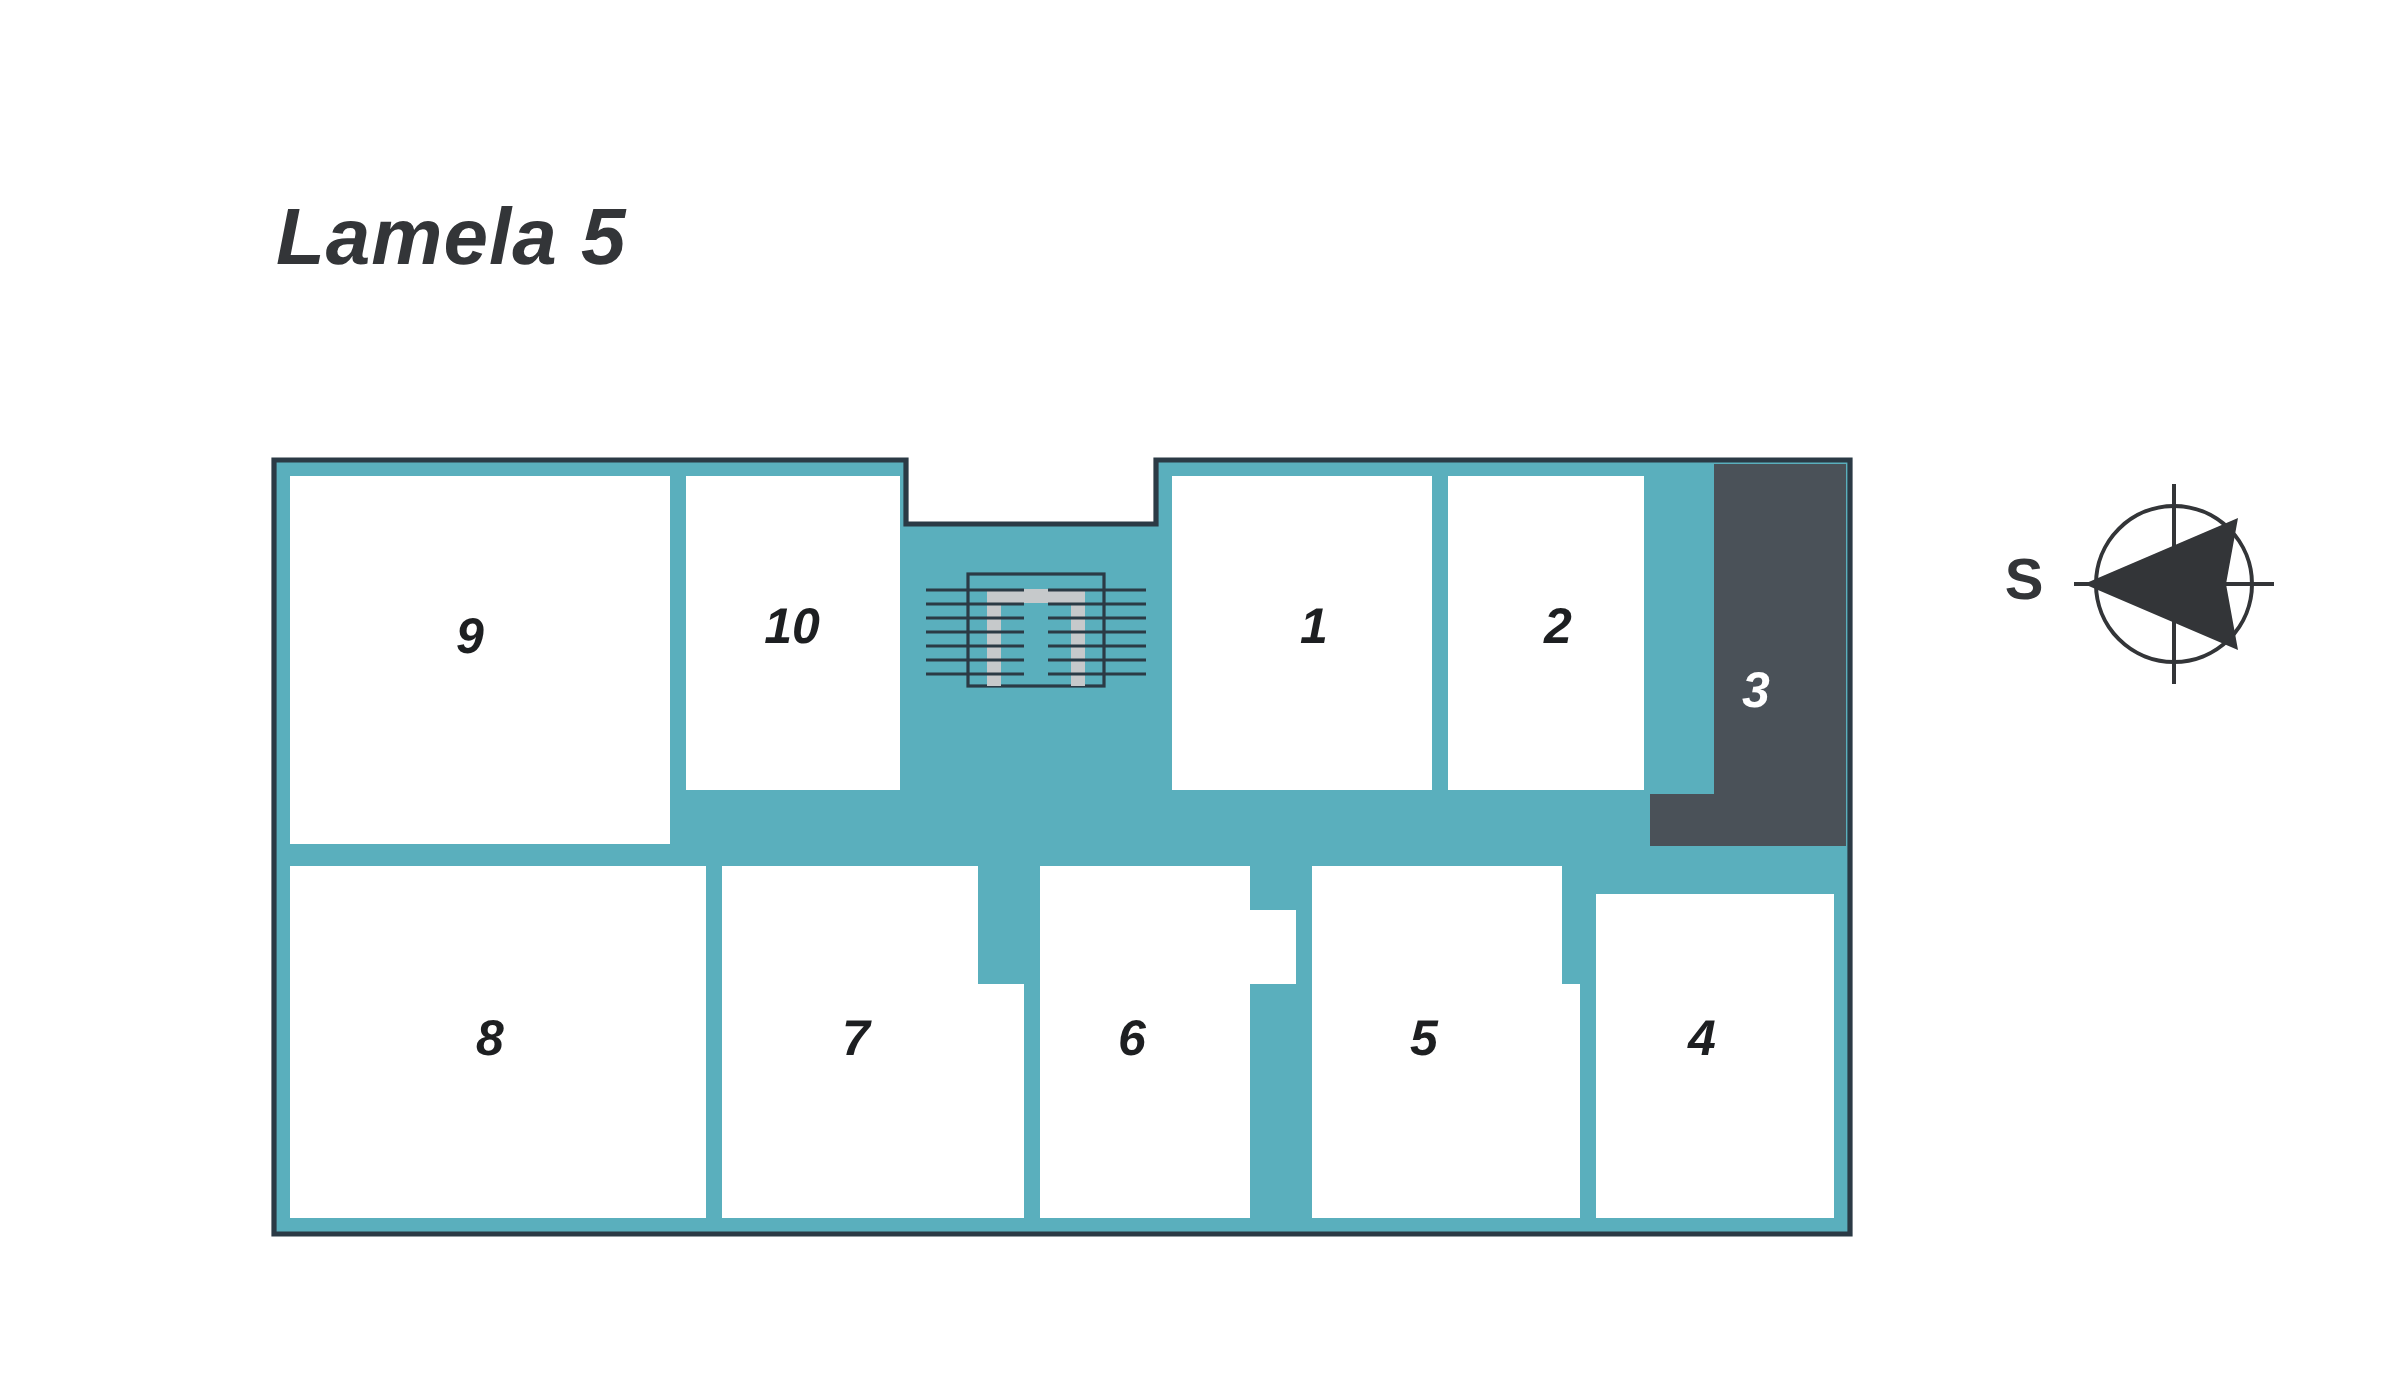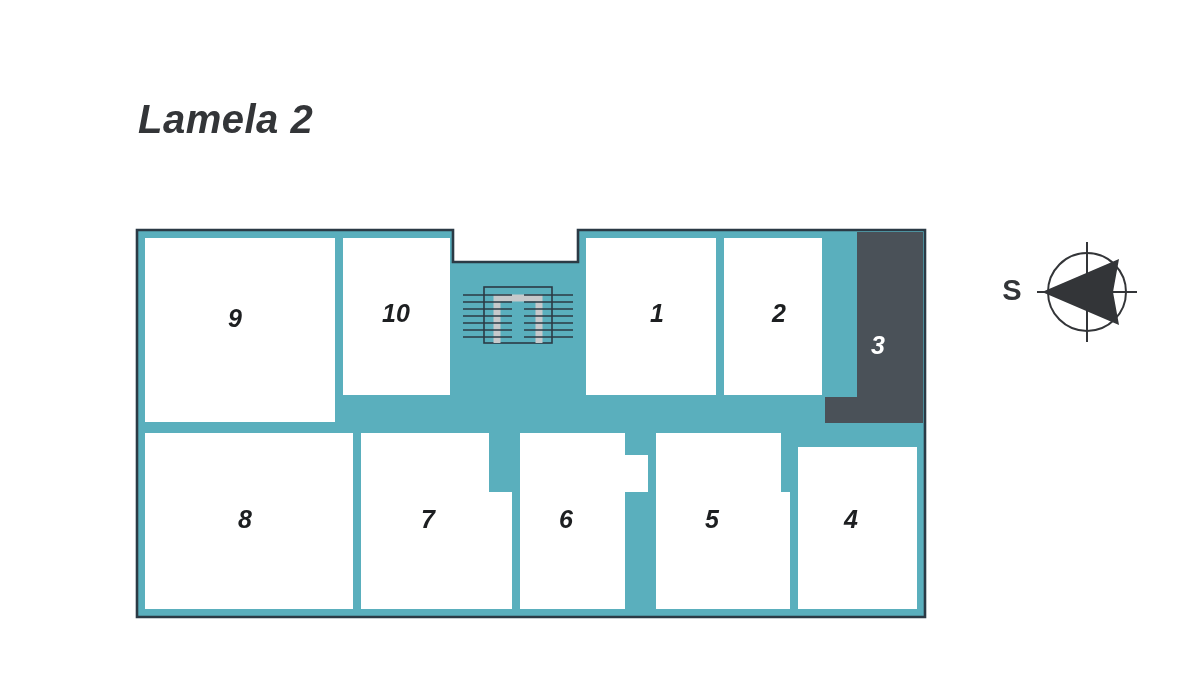"Lamela 2" div.plan-title { text: 2 -> 5 }
